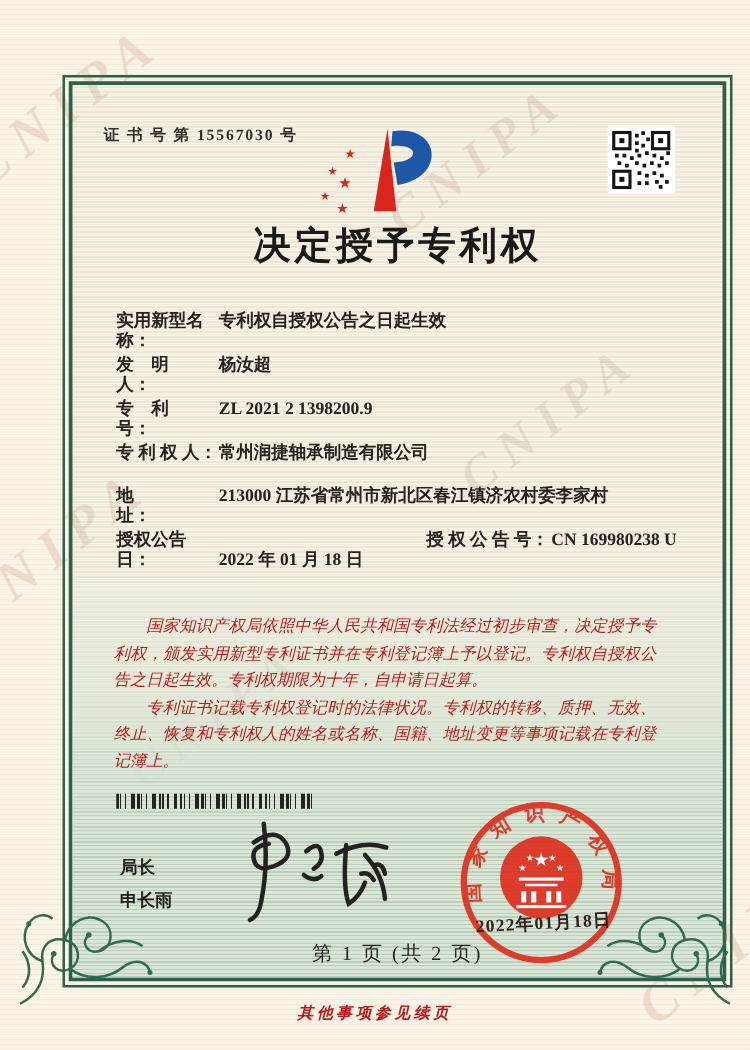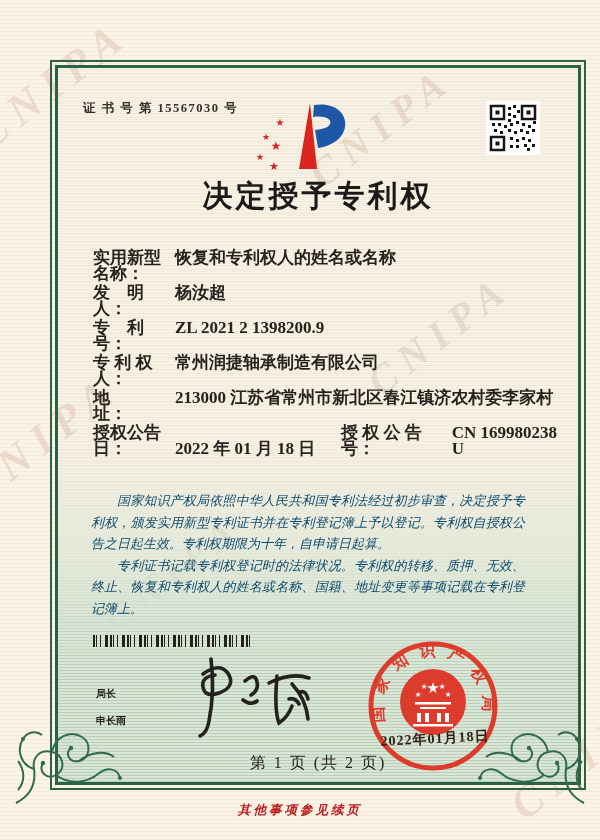"实用新型名称：" .fields { font-size: 17px -> 14px }
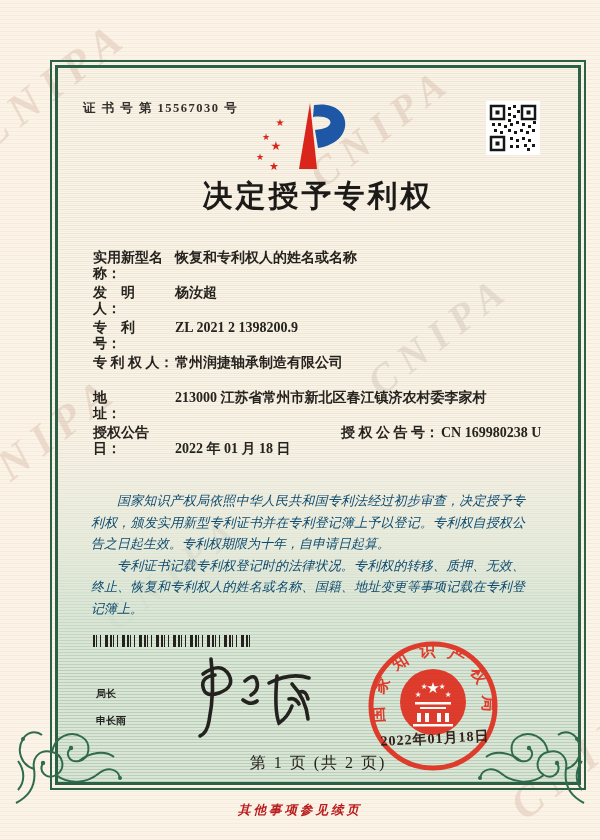"恢复和专利权人的姓名或名称" span.fvalue { text: 恢复和专利权人的姓名或名称 -> 专利权自授权公告之日起生效 }
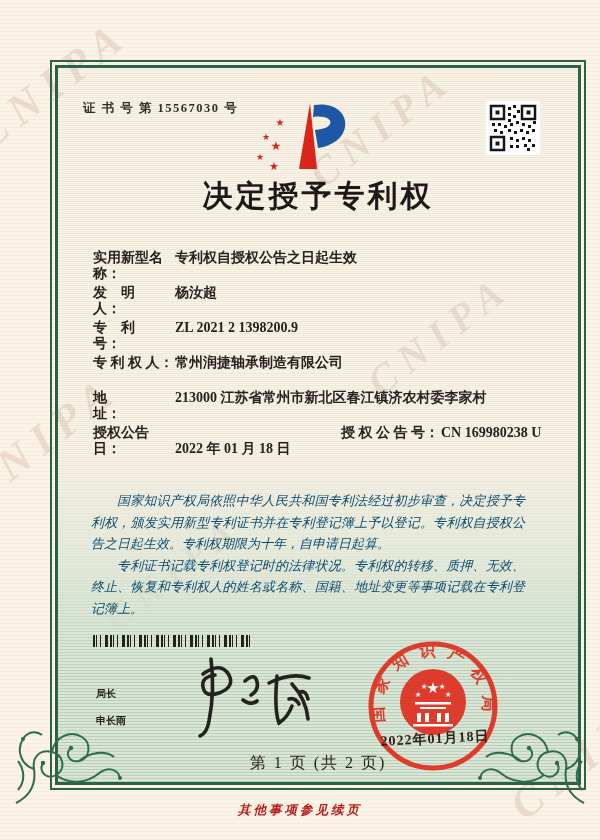"国家知识产权局依照中华人民共和国专利法经过初步审查，决定授予专利权，颁发实用新型" .paras { color: #0c4a6e -> #b91c1c }
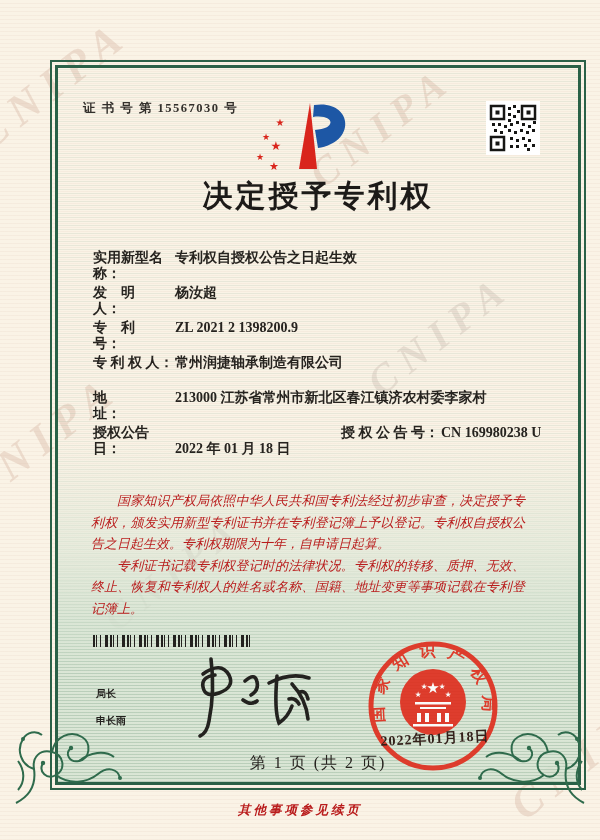"局长" .director { font-size: 10px -> 14px }
